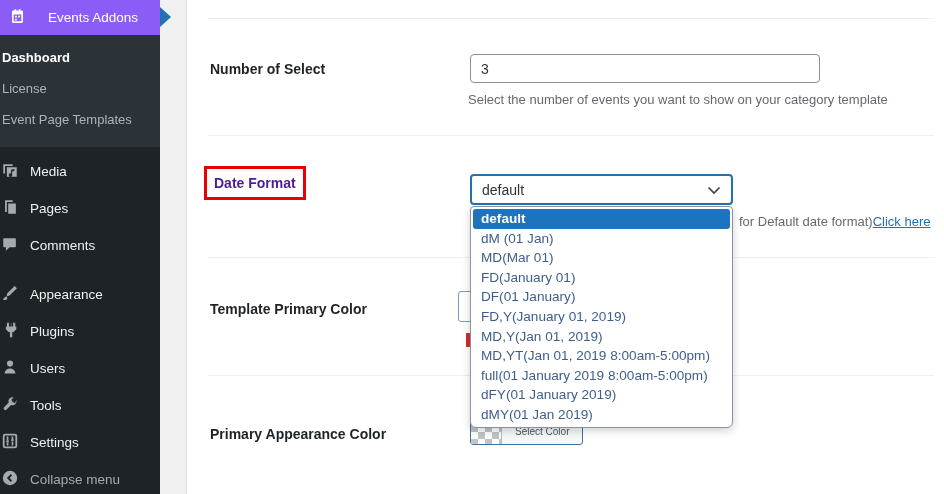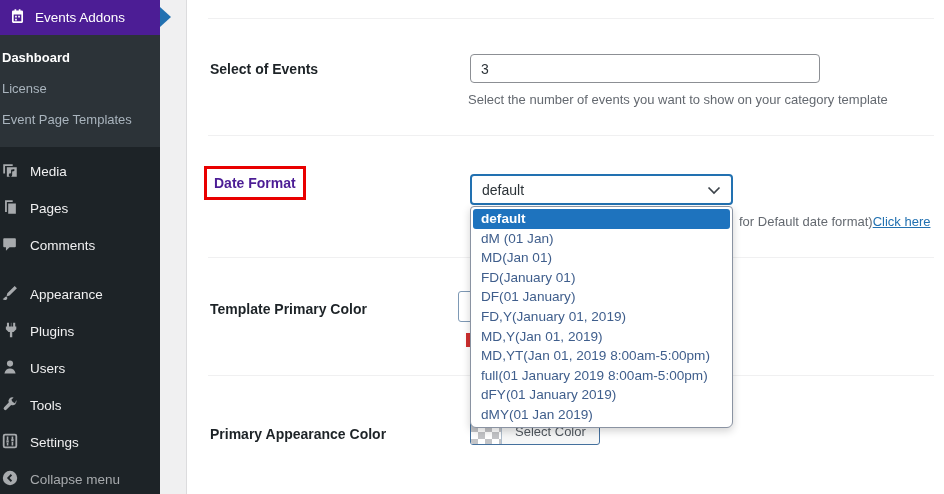"Events Addons" .side-header { background: #4c1d95 -> #8b5cf6; gap: 9px -> 22px }
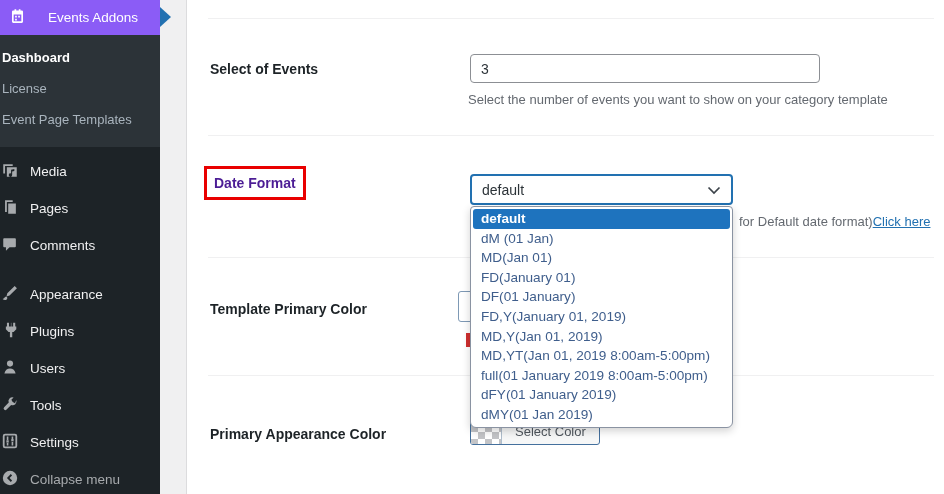"Select of Events" div.field-label { text: Select of Events -> Number of Select }
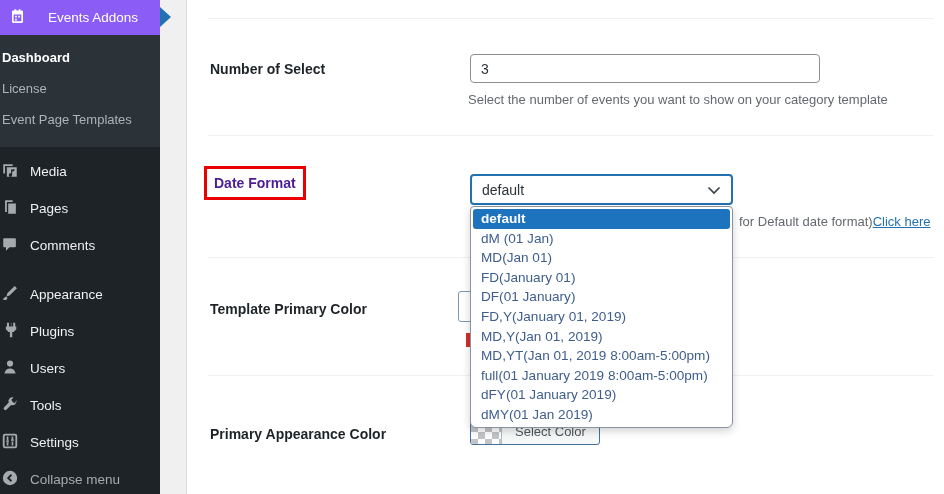"MD(Jan 01)" div.opt { text: Jan -> Mar }
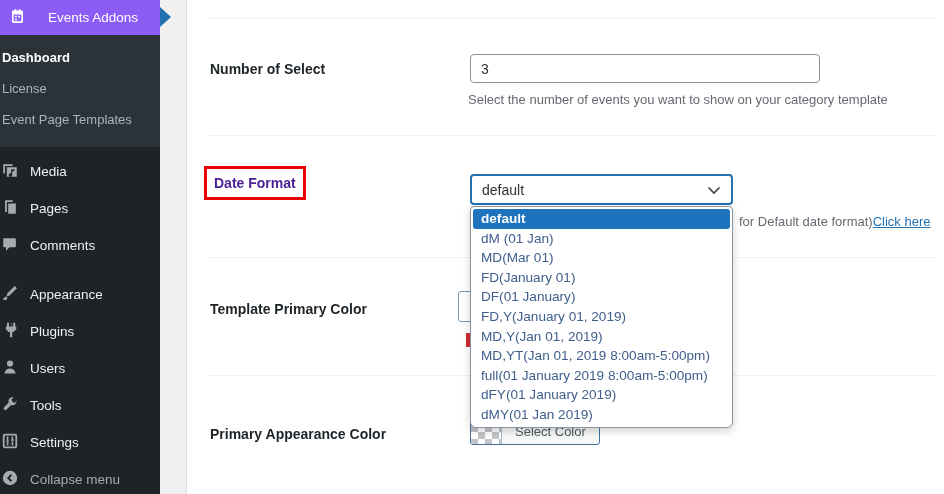"Select Color" .color-btn-label { font-size: 13px -> 10px }
